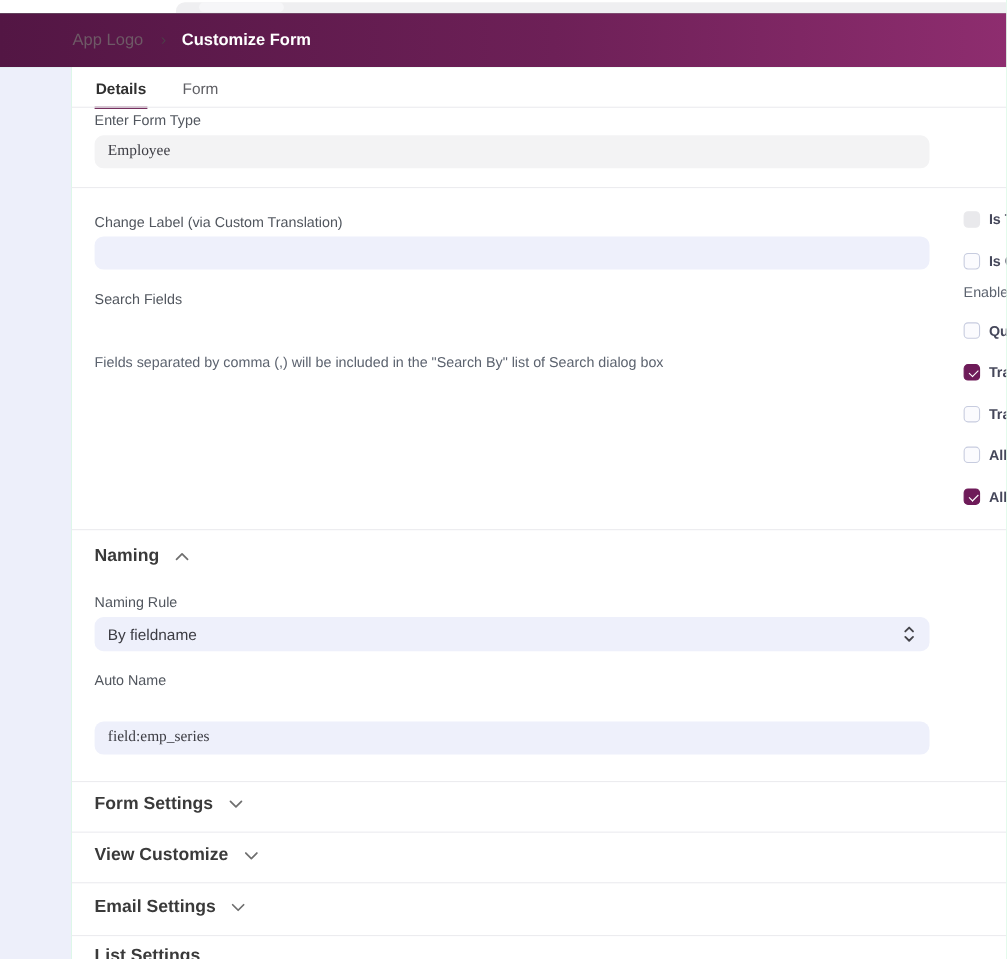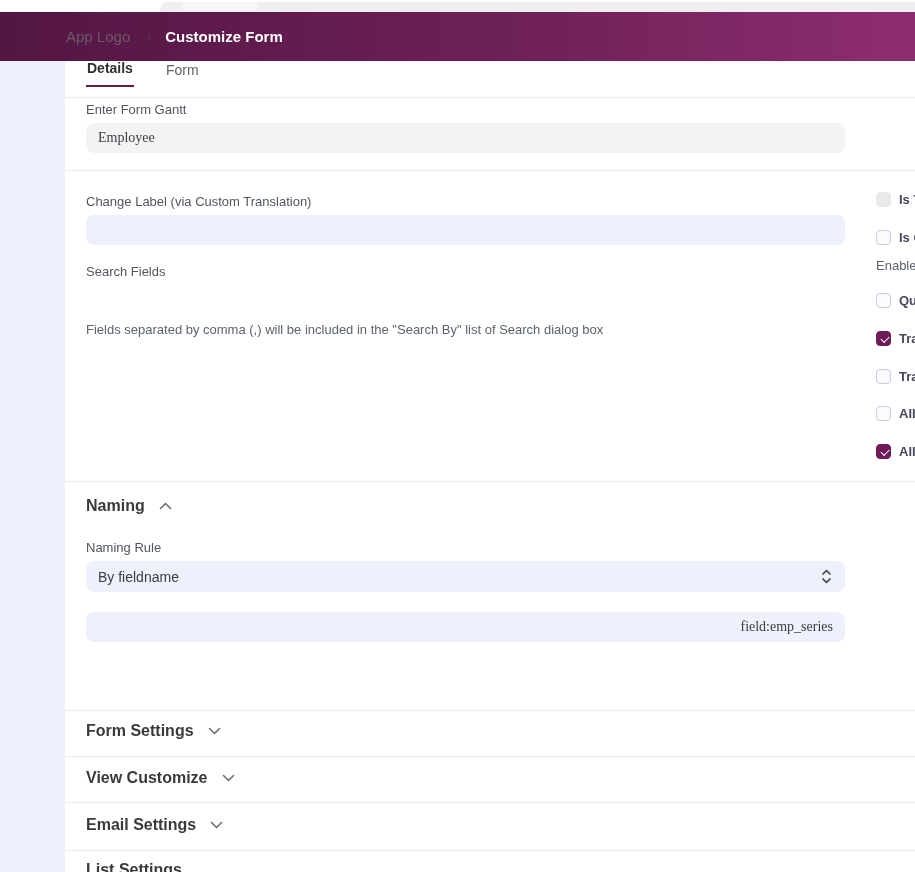"Details" .tabs { align-items: flex-end -> none; top: 52px -> 64px }
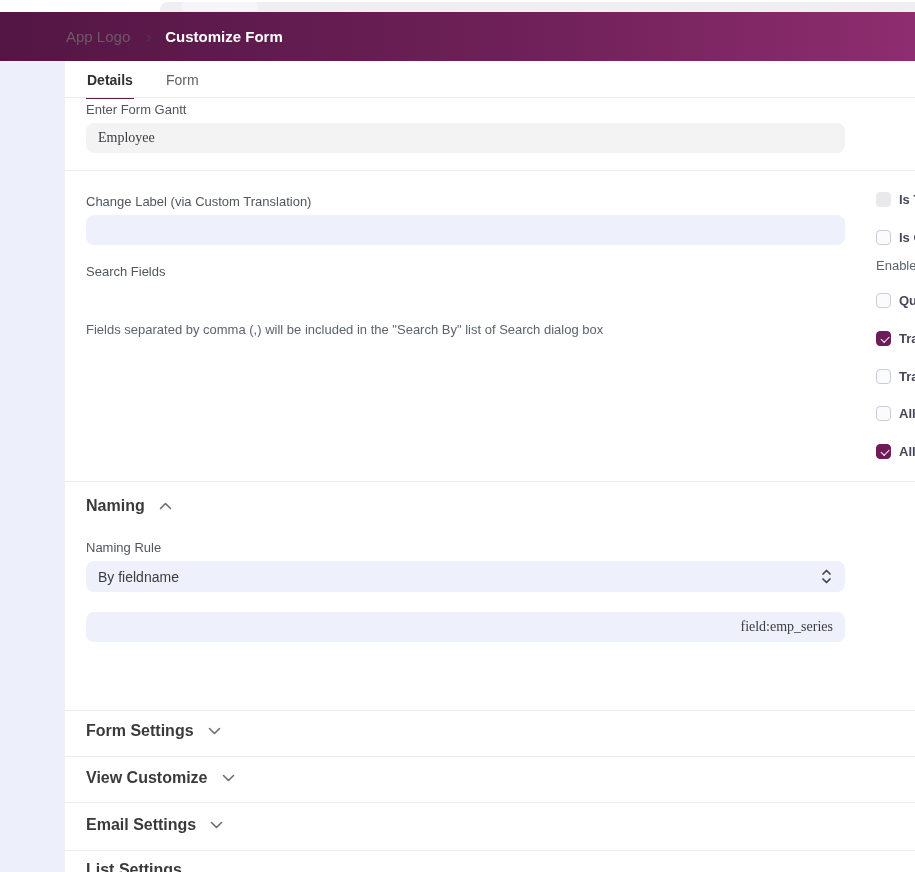"Enter Form Gantt" div.flabel { text: Gantt -> Type }
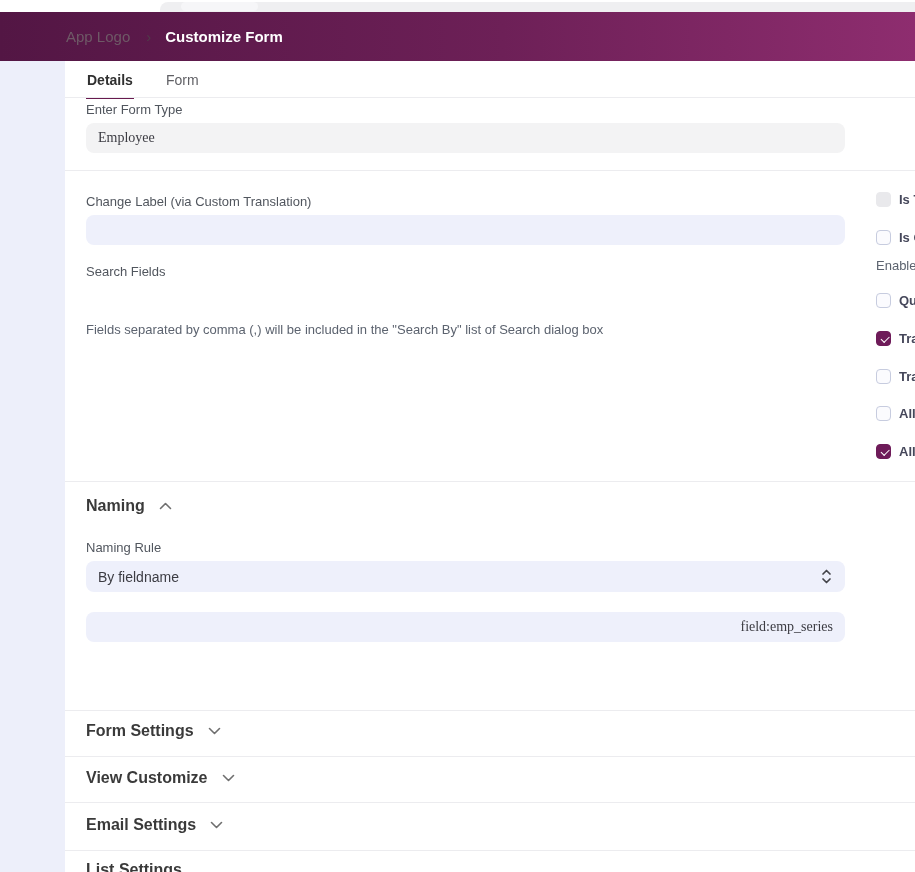"field:emp_series" input.finput { text-align: right -> none; top: 612px -> 656px }
